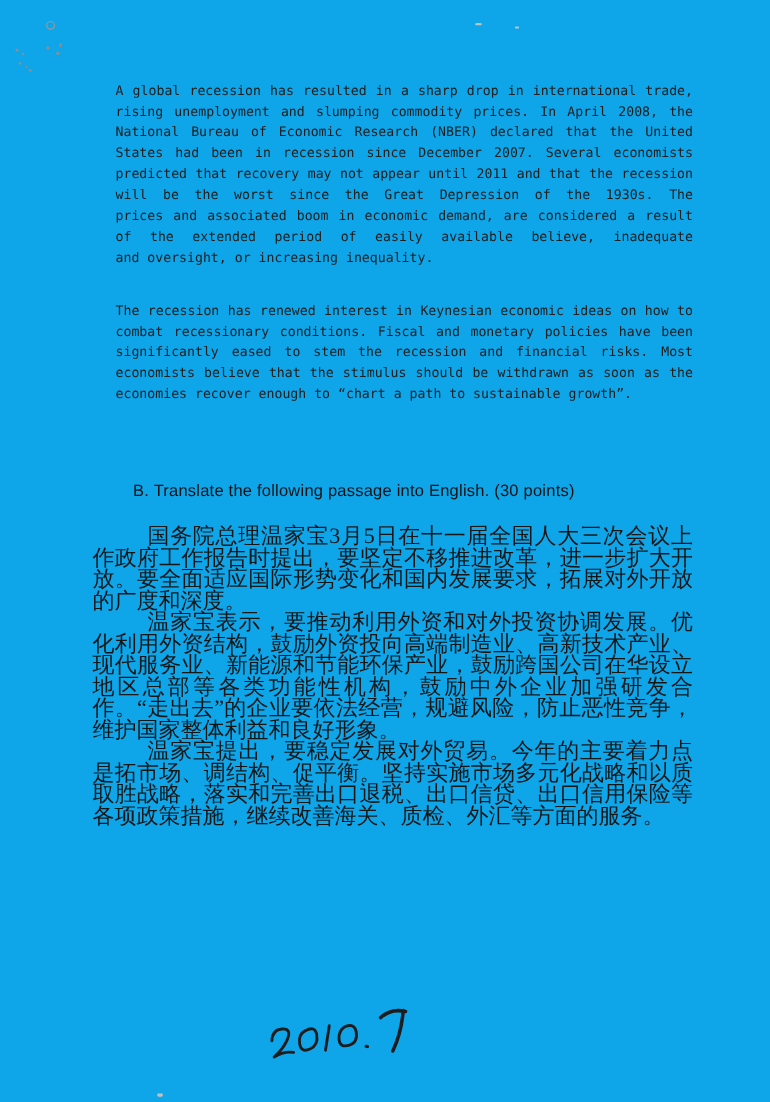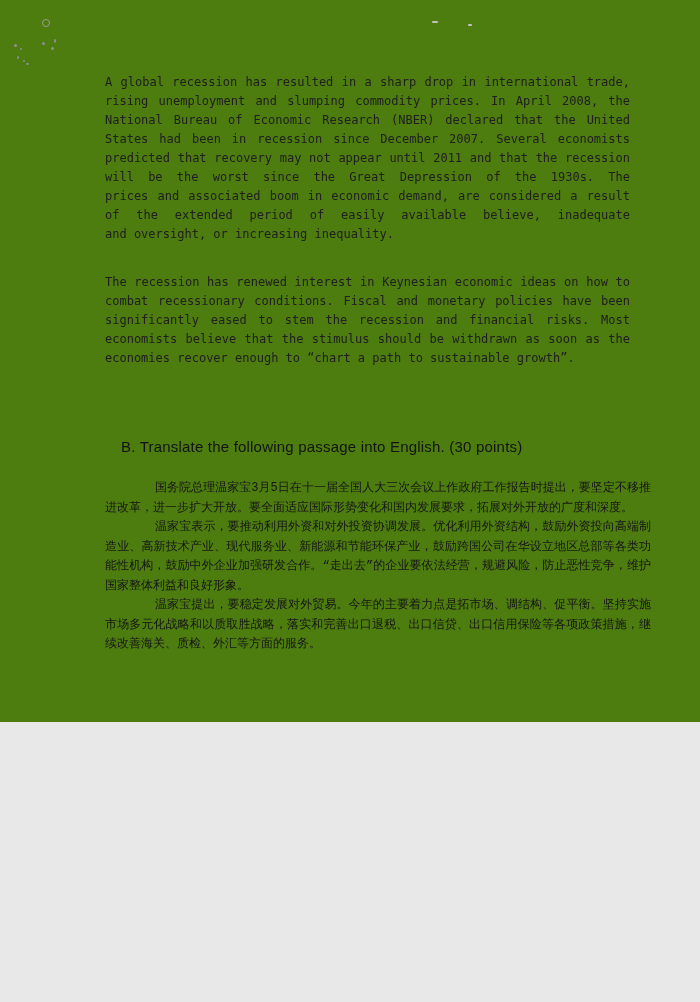"A global recession has resulted" .page { background: #4d7c0f -> #0ea5e9; height: 722px -> 1002px }
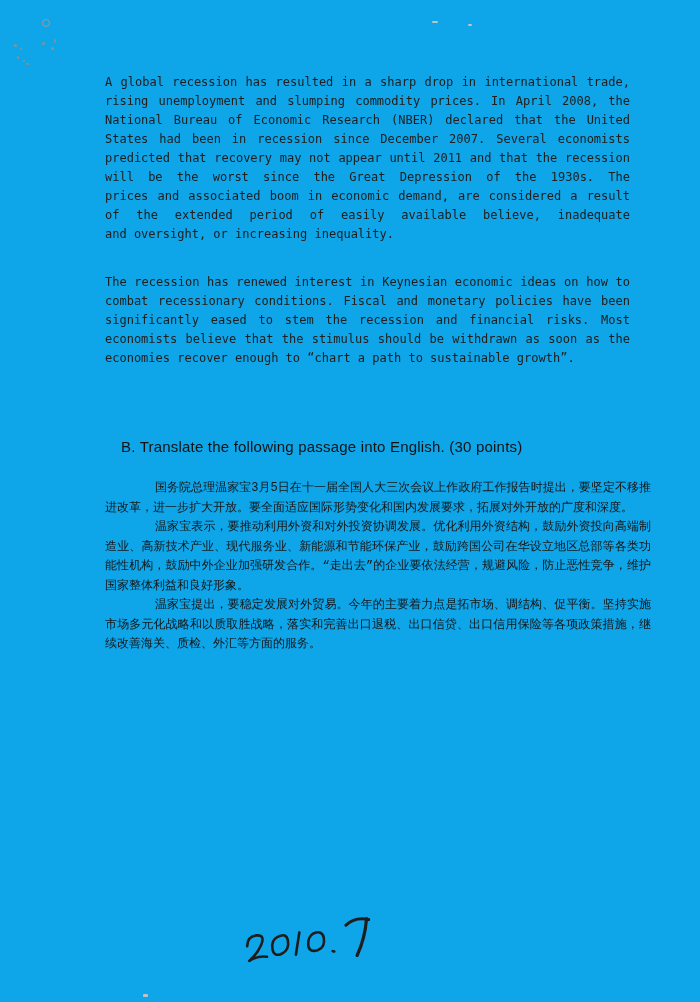"国务院总理温家宝3月5日在十一届全国人大三次会议上作政府工作报告时提出，要坚定不" .cn-block { font-family: Liberation Mono, monospace -> Liberation Serif, serif; font-size: 12px -> 20px; left: 105px -> 84px }
